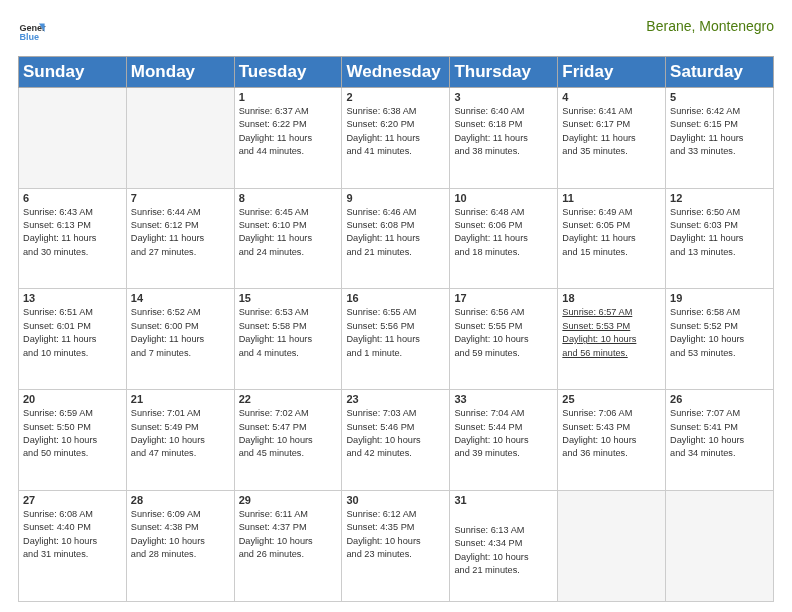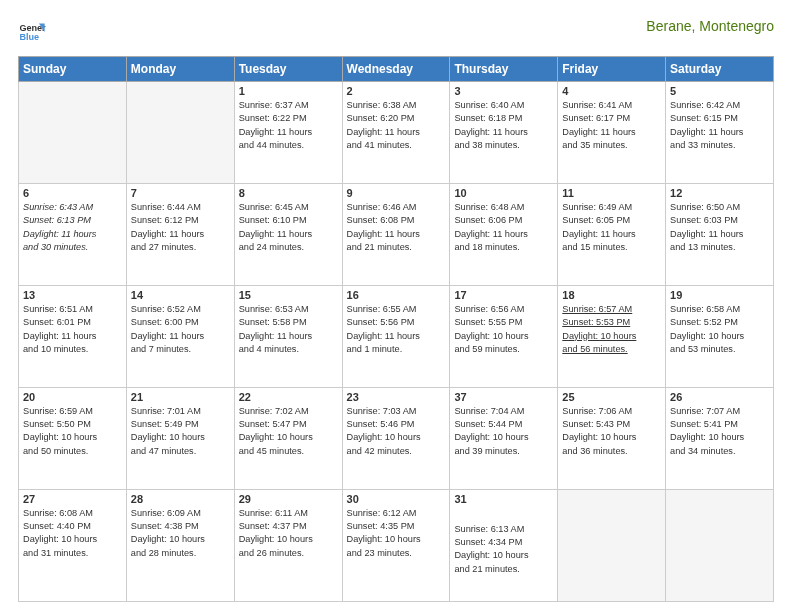"Sunday" th { font-size: 12px -> 17px }
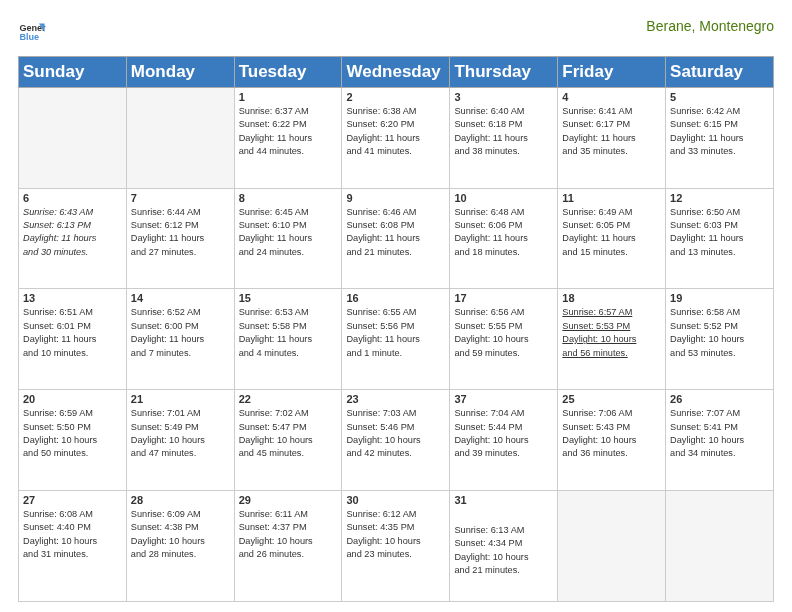"Sunrise: 6:43 AM" div.day-info { font-style: italic -> none }
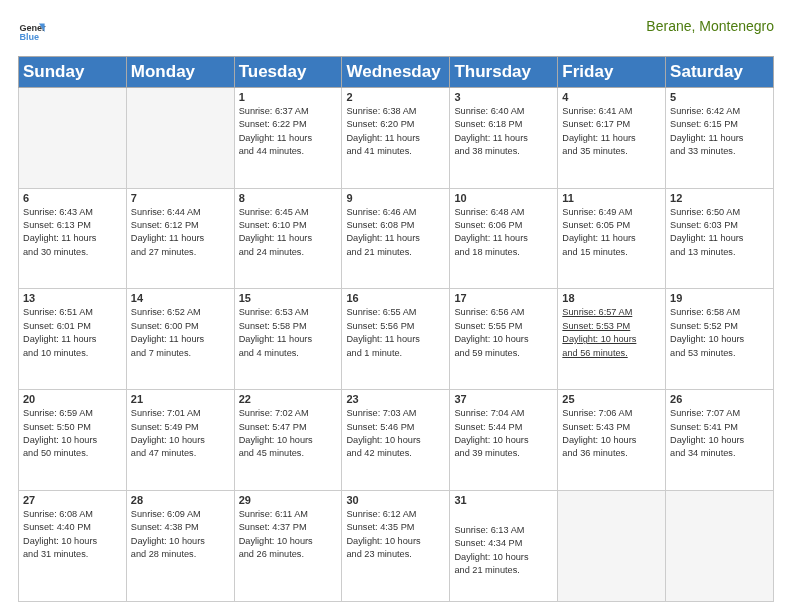"37" span.day-num { text: 37 -> 33 }
